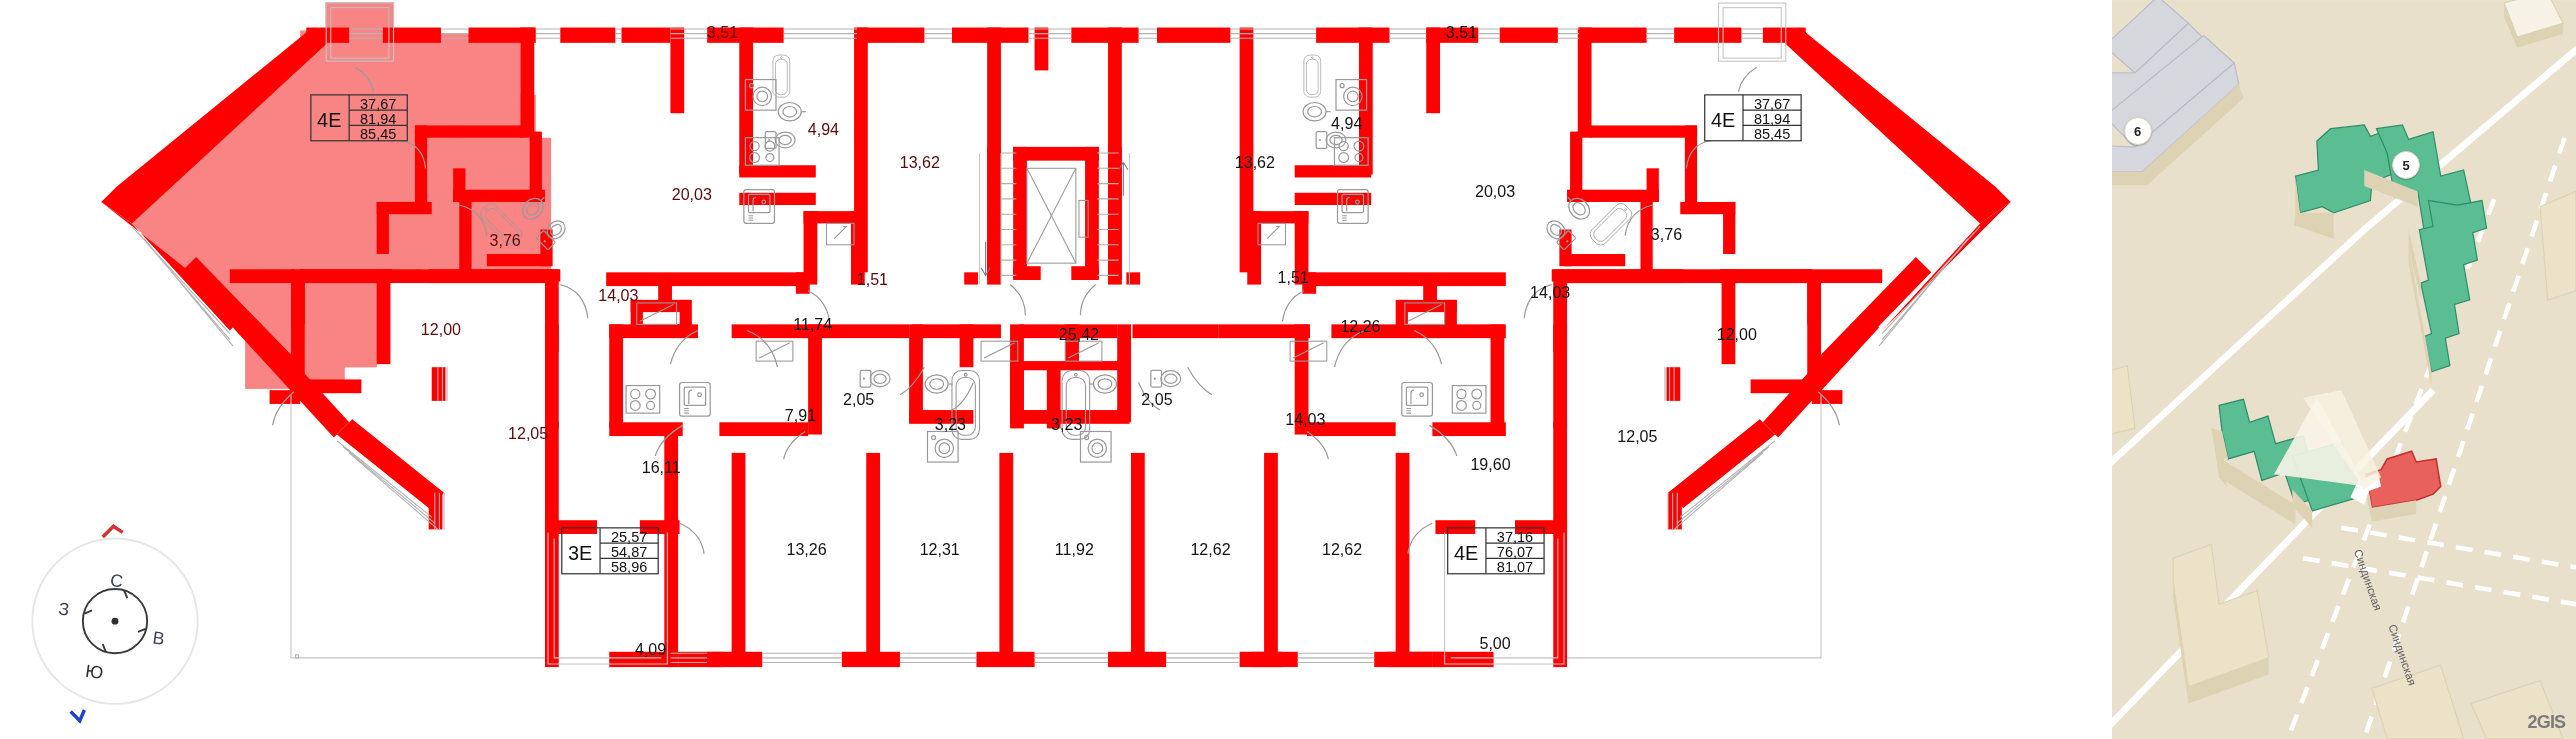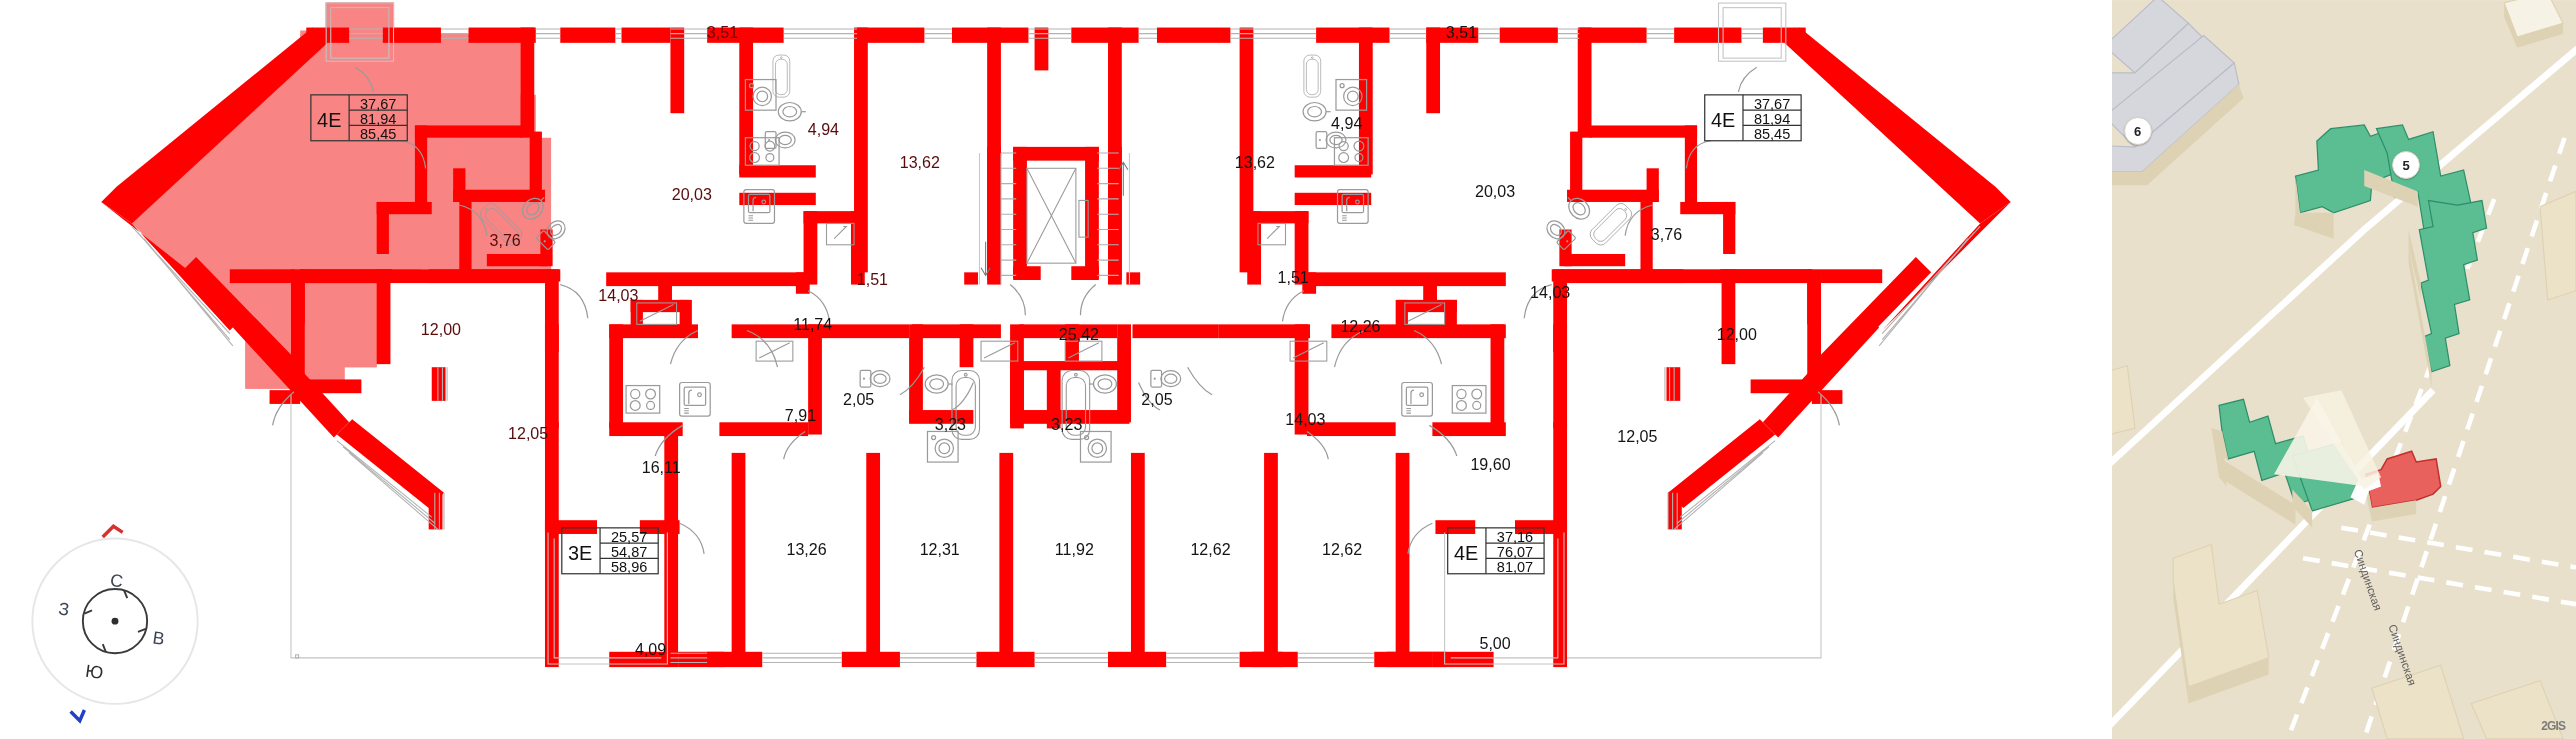"2GIS" #logo2gis { font-size: 12px -> 18px }
